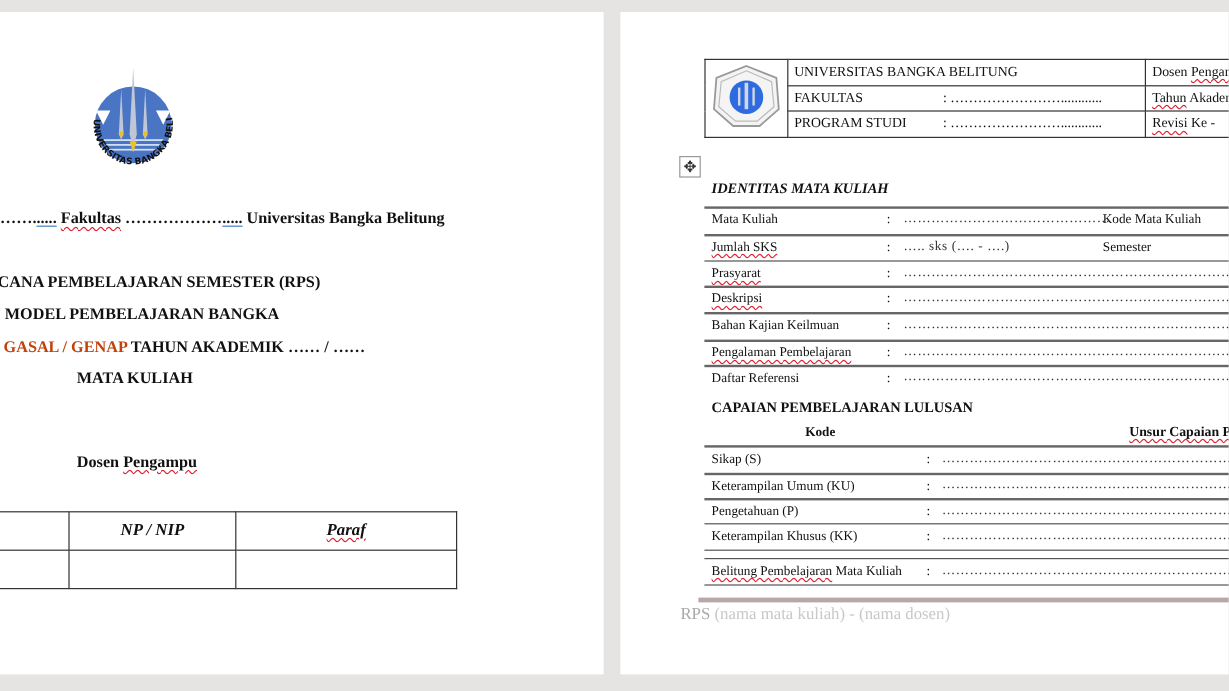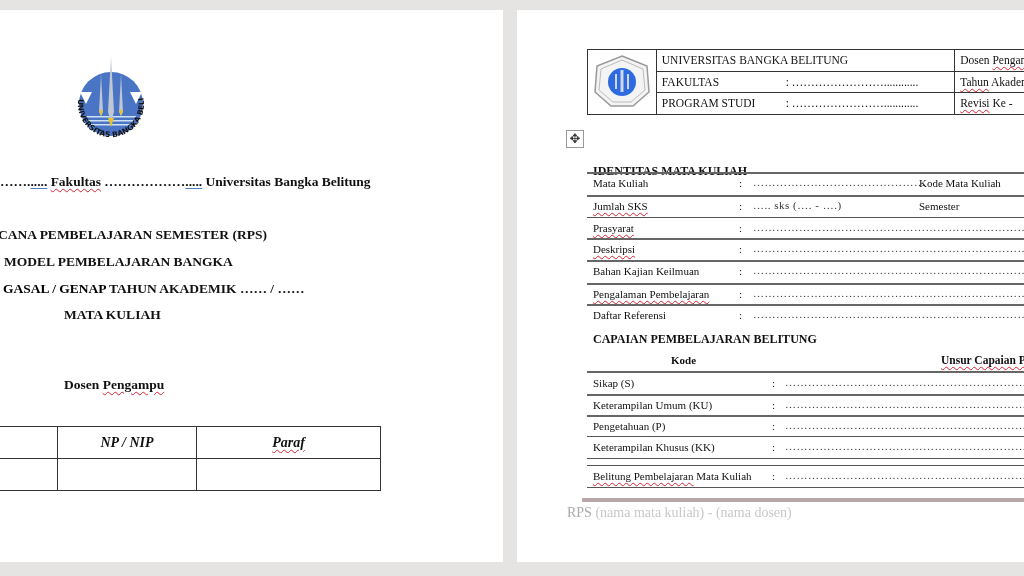"IDENTITAS MATA KULIAH" div.abs { font-style: none -> italic; top: 154px -> 140px }
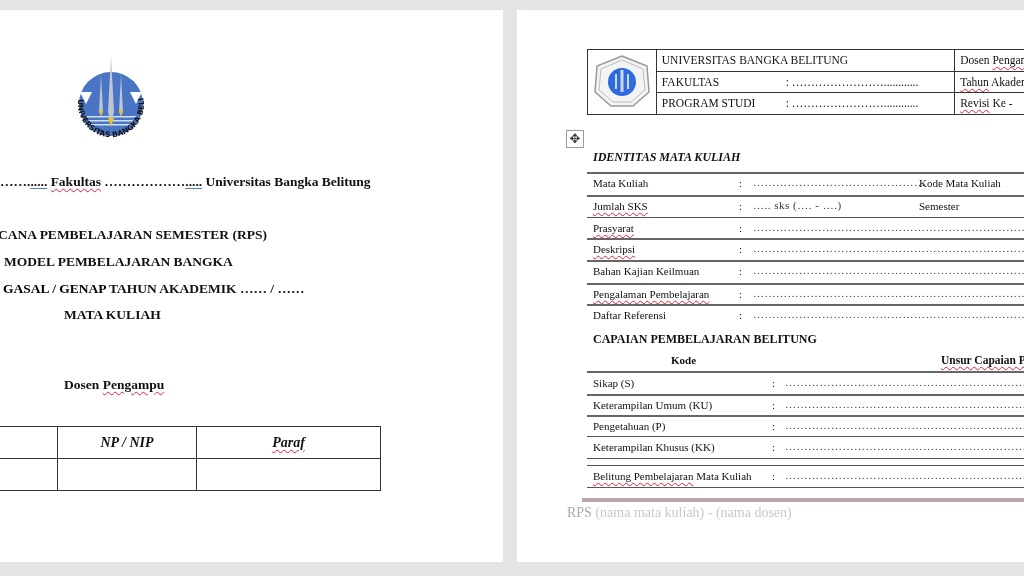"GASAL / GENAP" .gray { color: #000000 -> #c2410c }
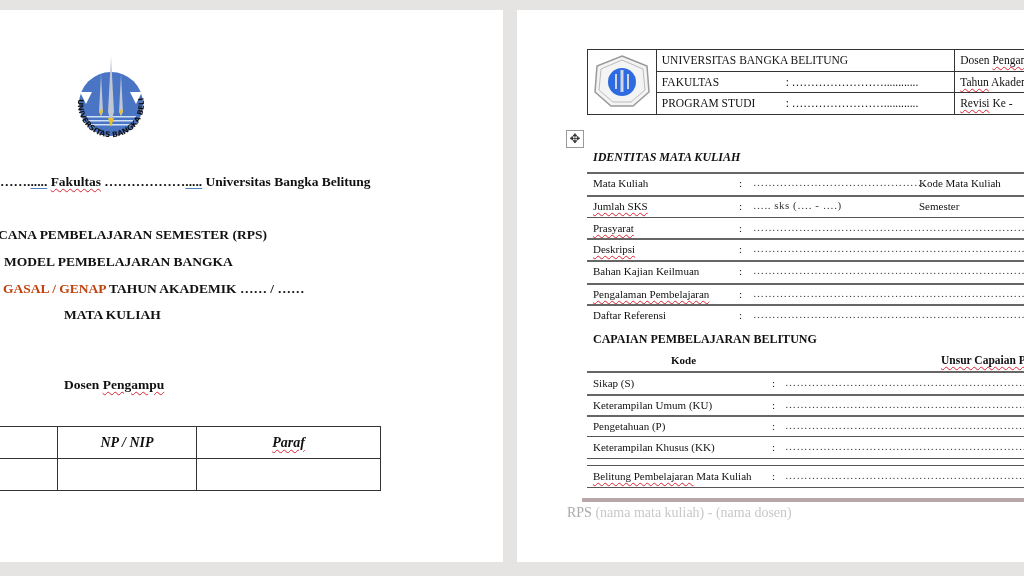"CAPAIAN PEMBELAJARAN BELITUNG" div.abs { text: BELITUNG -> LULUSAN }
